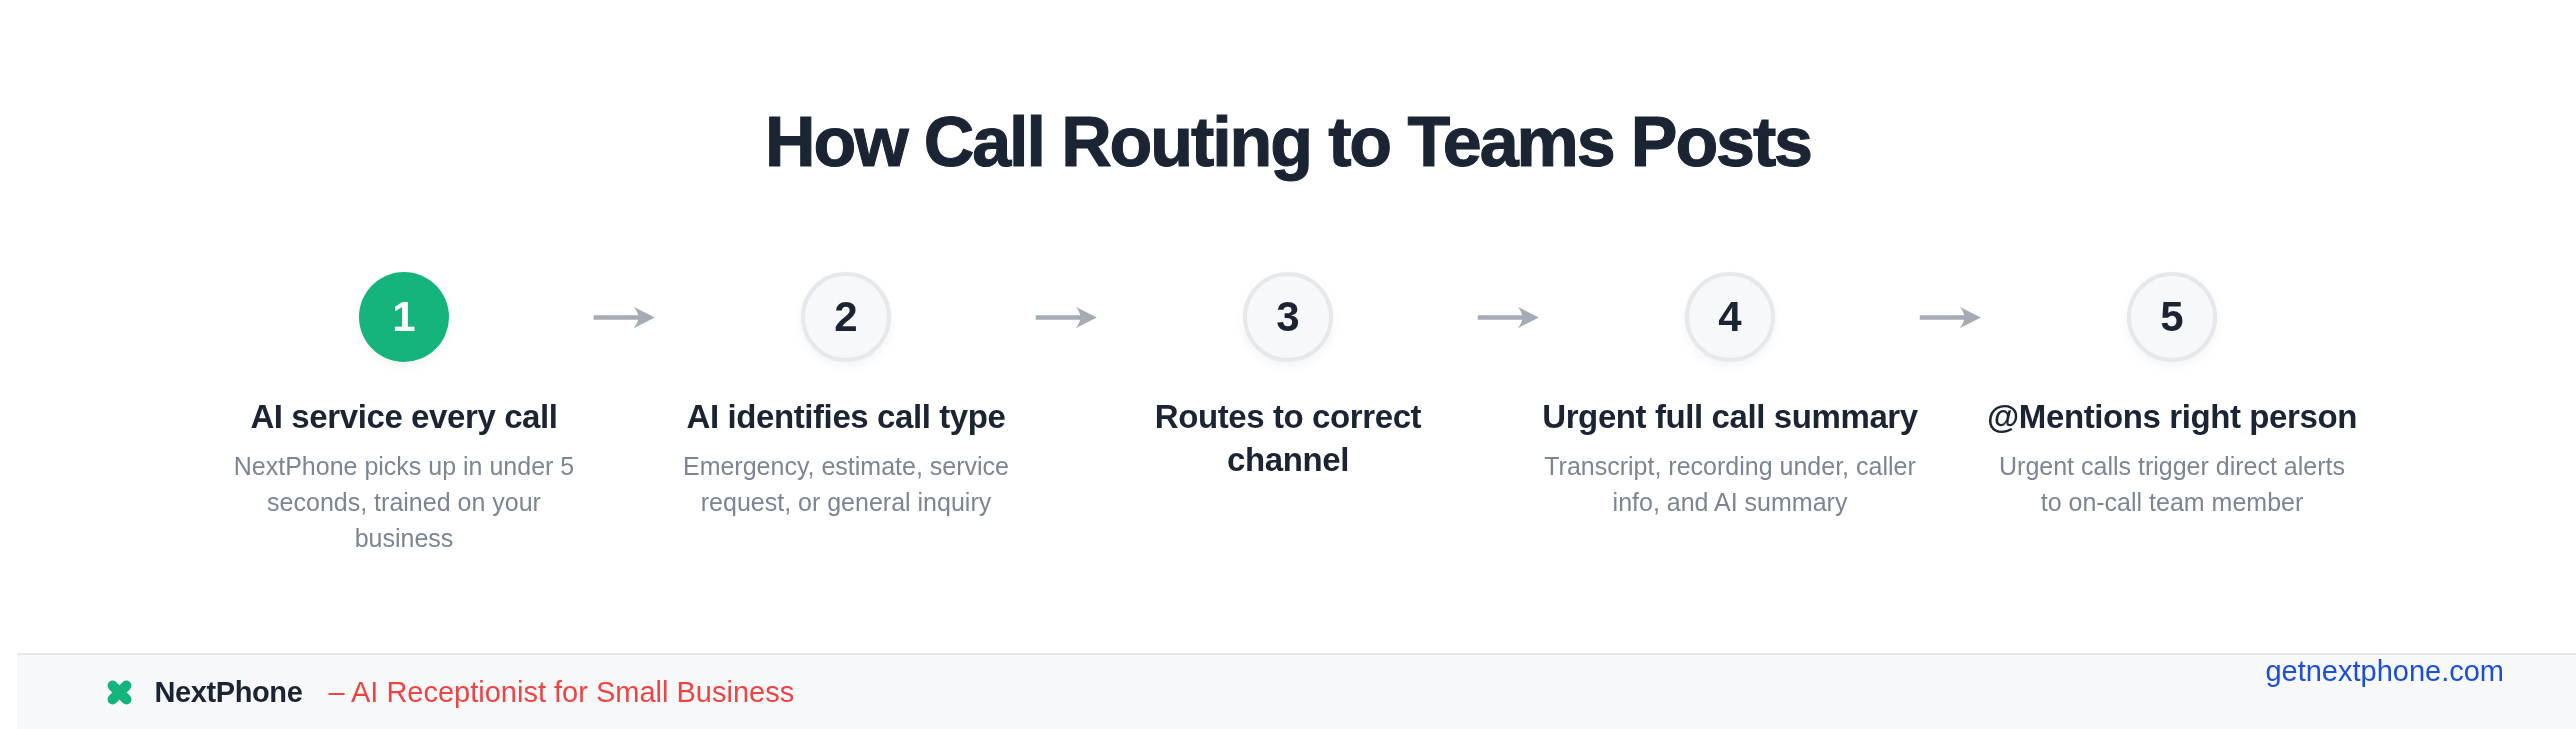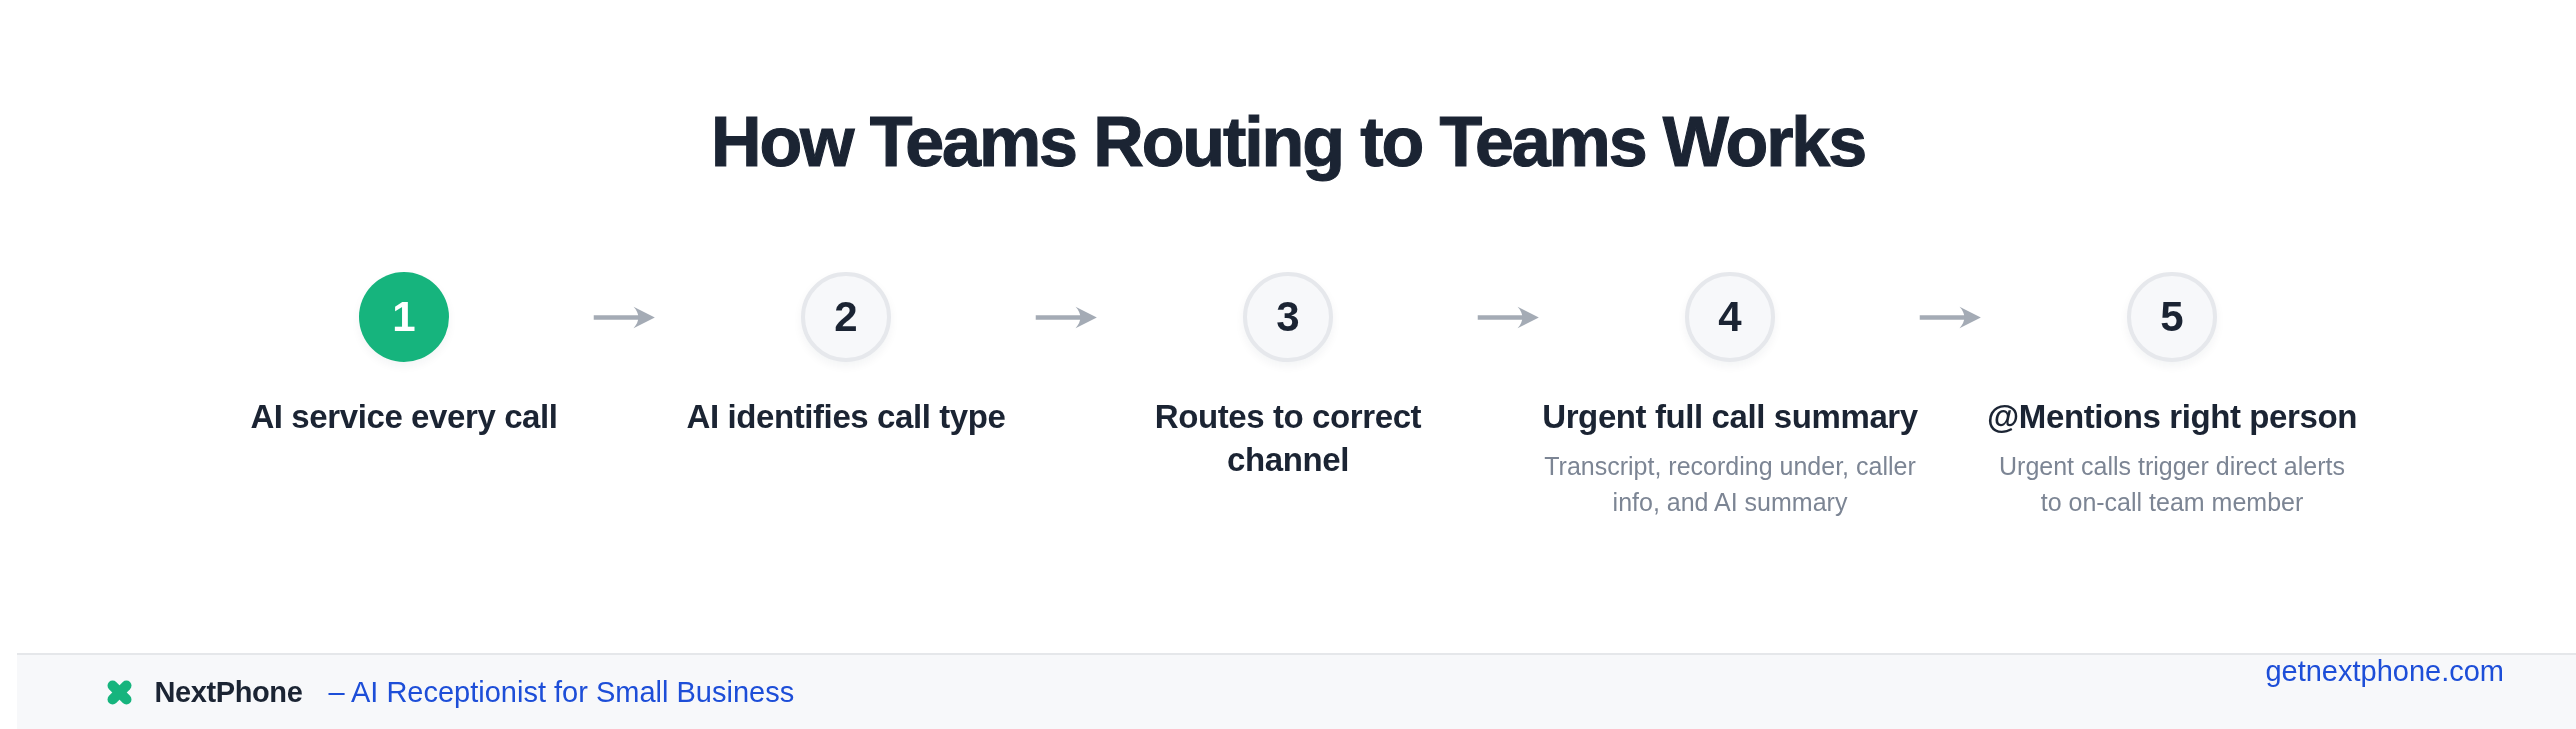"How Teams Routing to Teams" h1.main-title { text: Teams Routing to Teams Works -> Call Routing to Teams Posts }
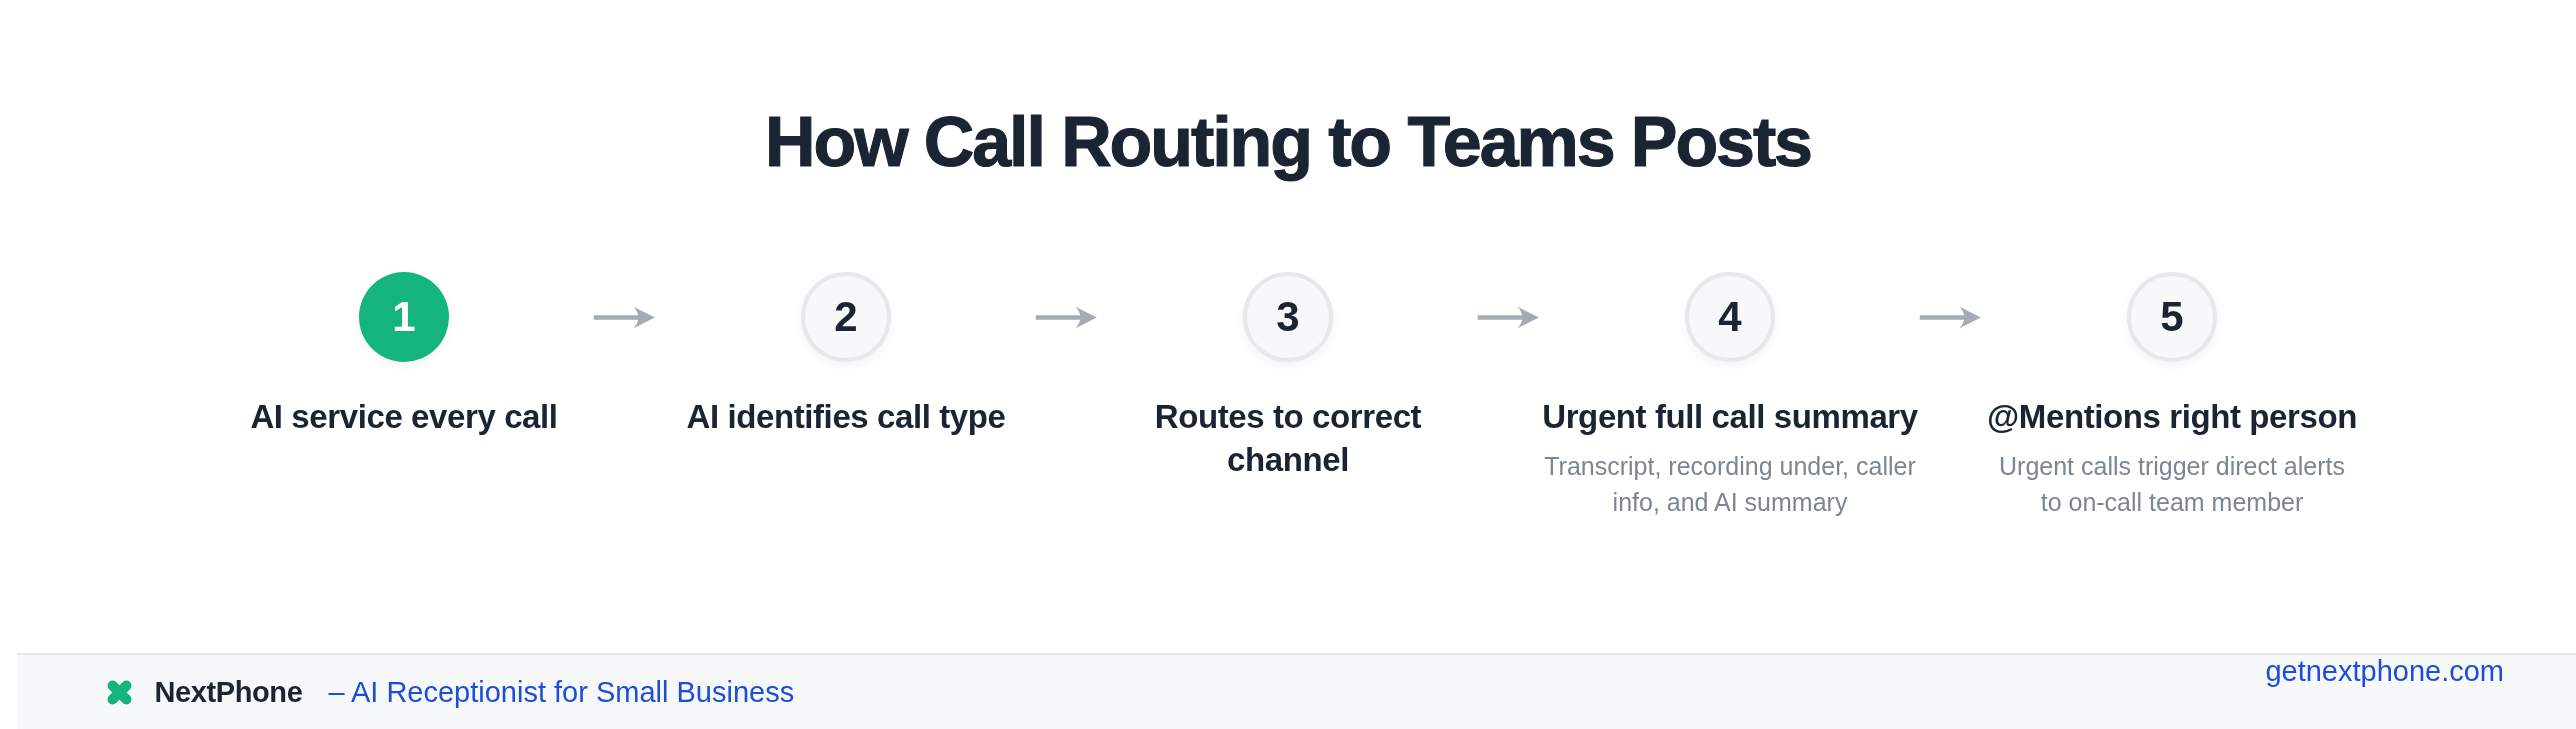"NextPhone picks up in under" div.step-desc { html: none -> <div>NextPhone picks up in under 5 seconds, trained on your business</div> }
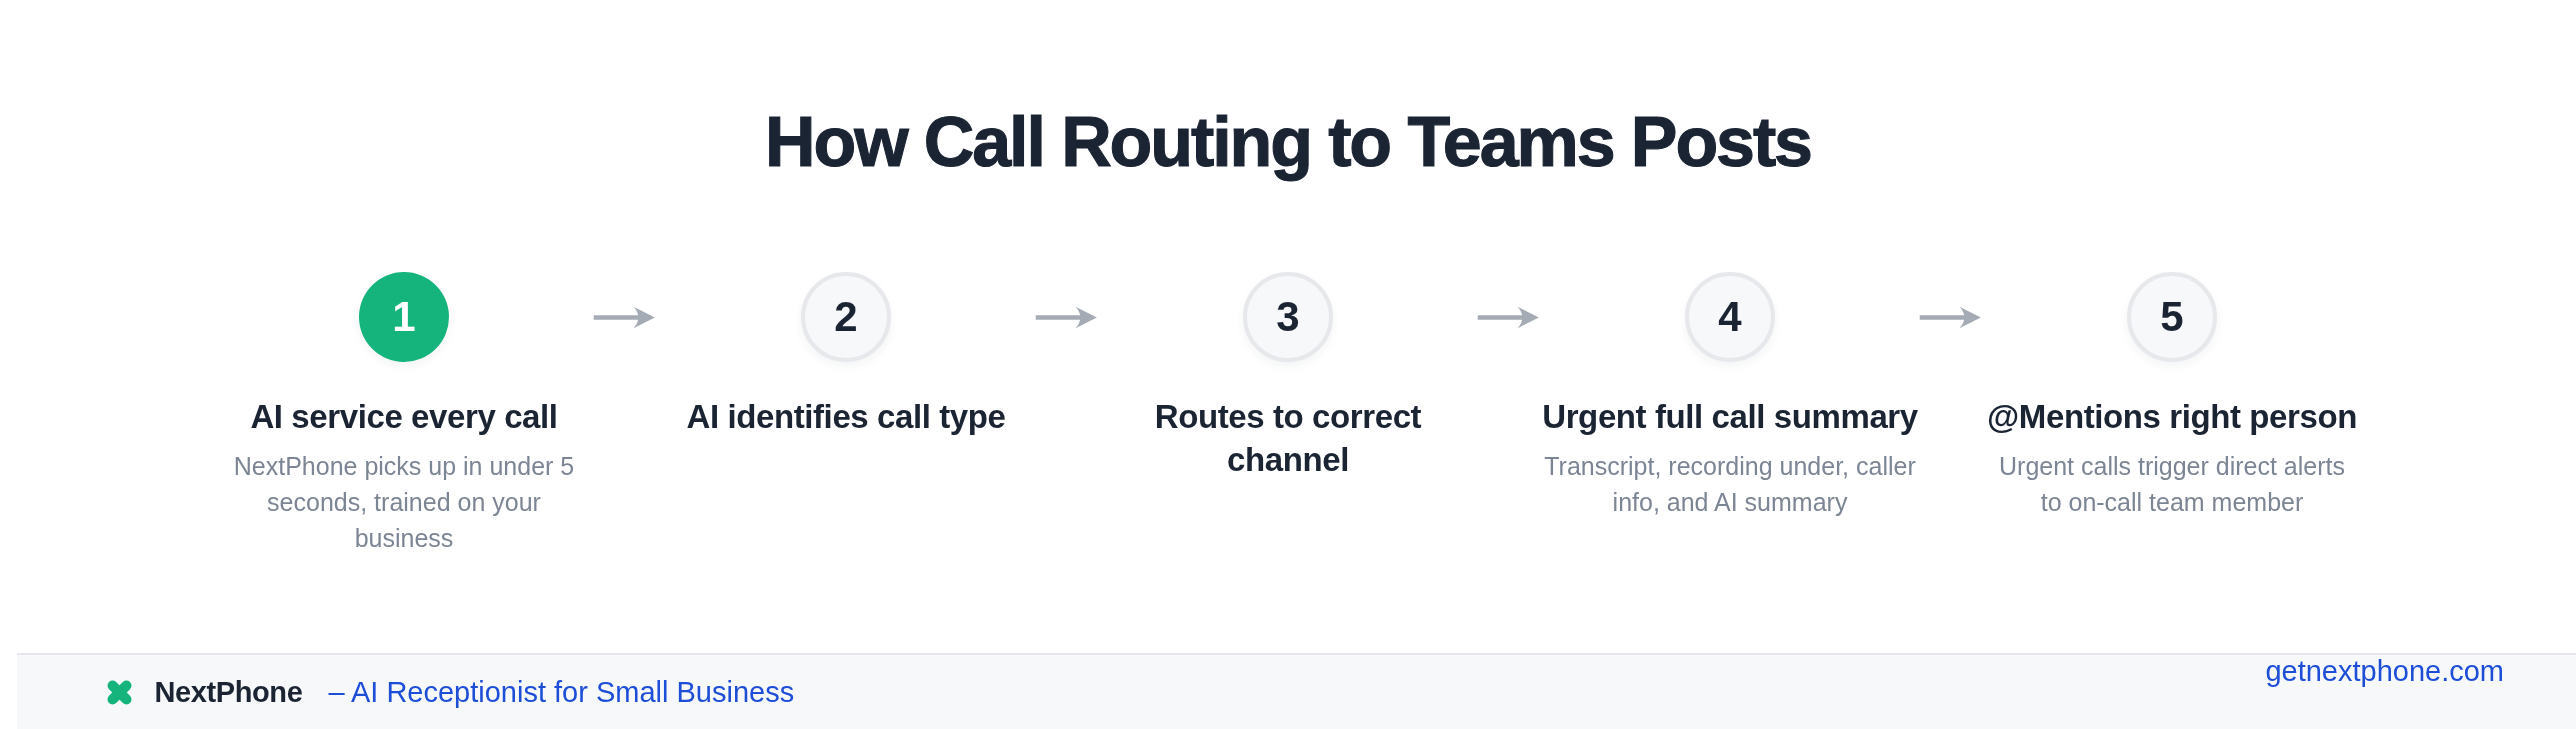"Emergency, estimate, service" div.step-desc { html: none -> <div>Emergency, estimate, service request, or general inquiry</div> }
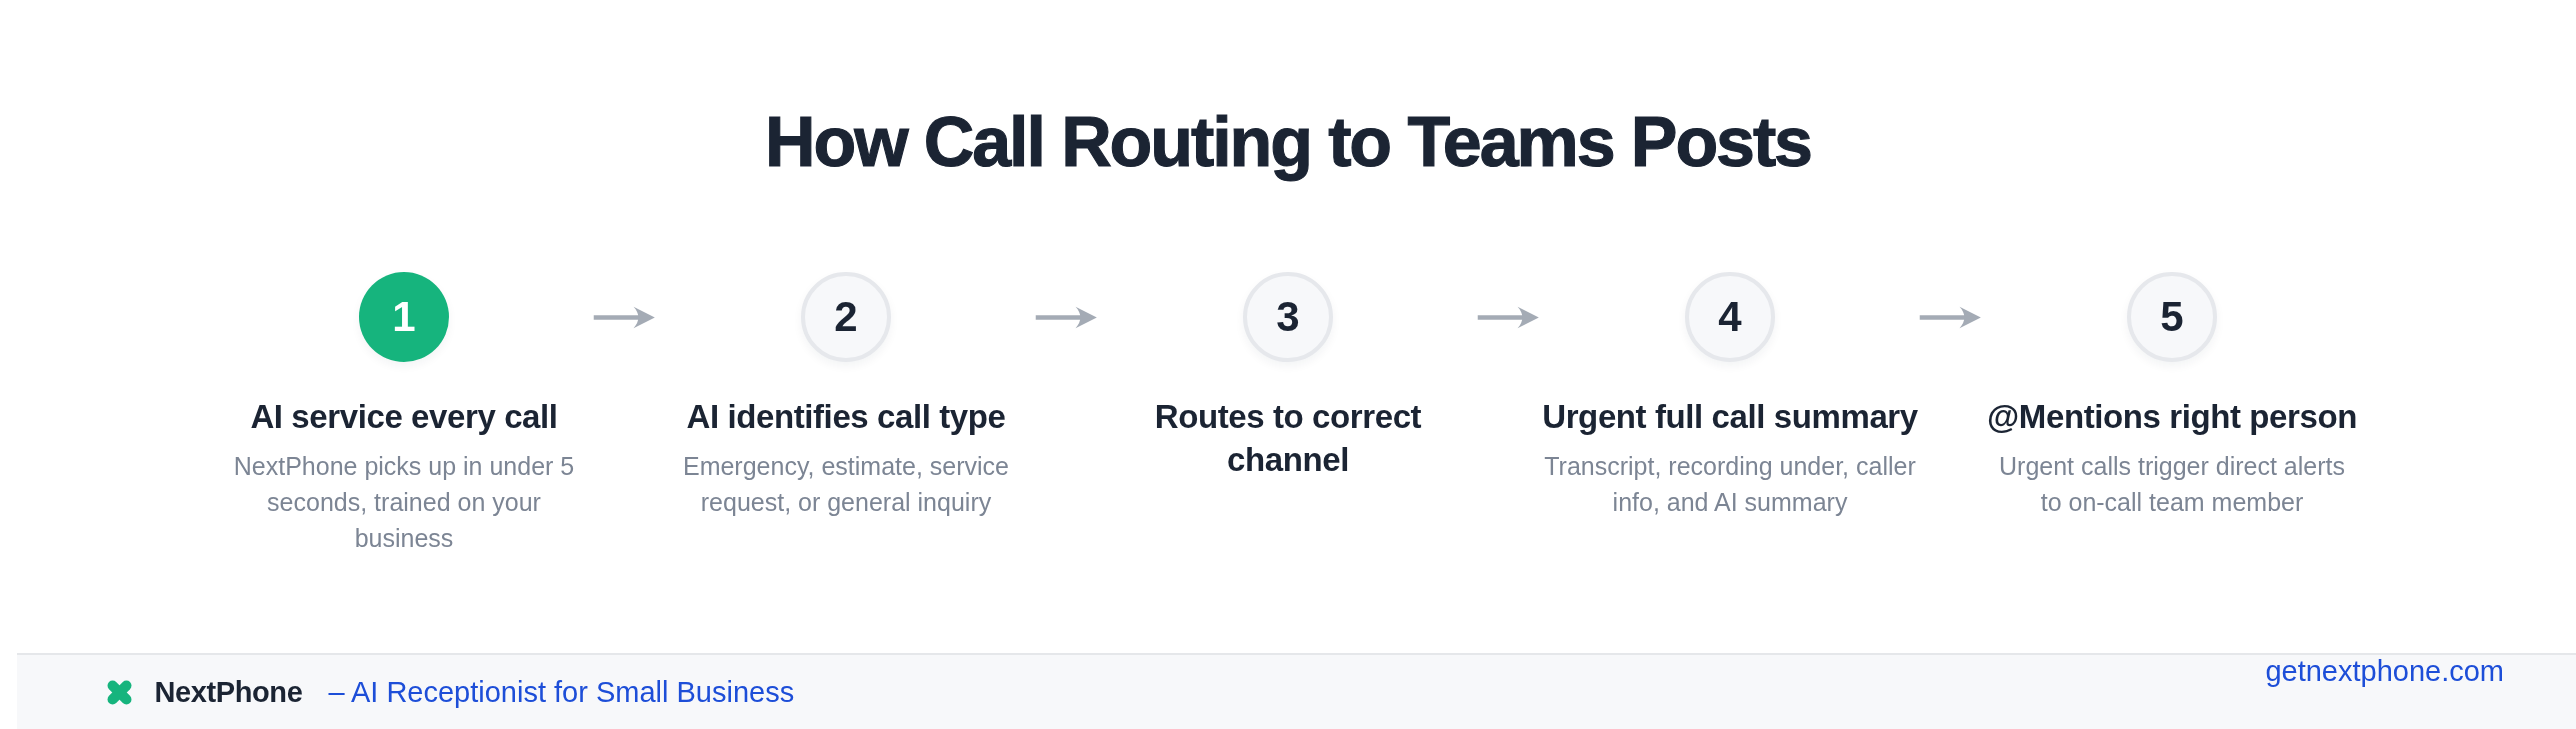"– AI Receptionist for Small" .brand-tagline { color: #1d4ed8 -> #ef4444 }
